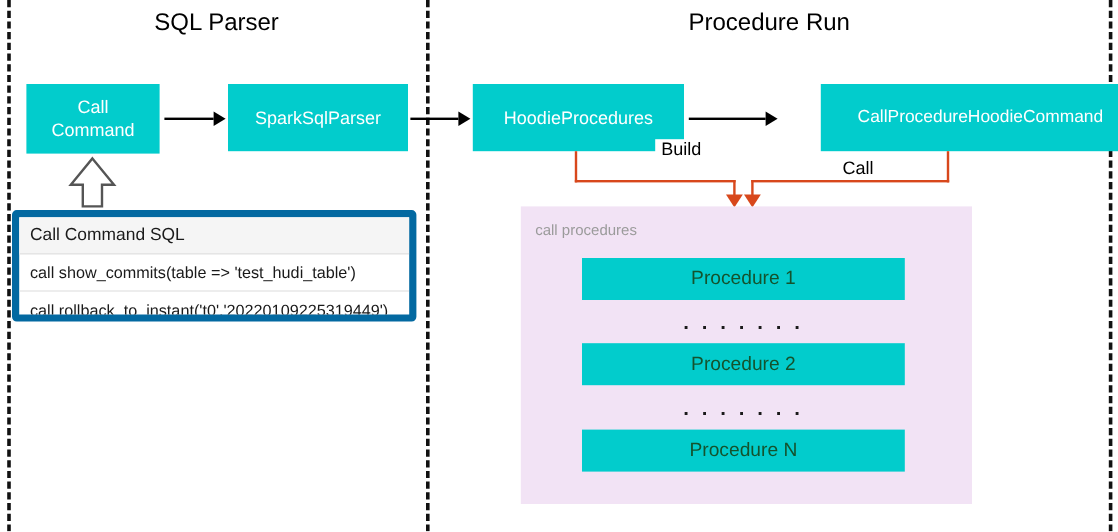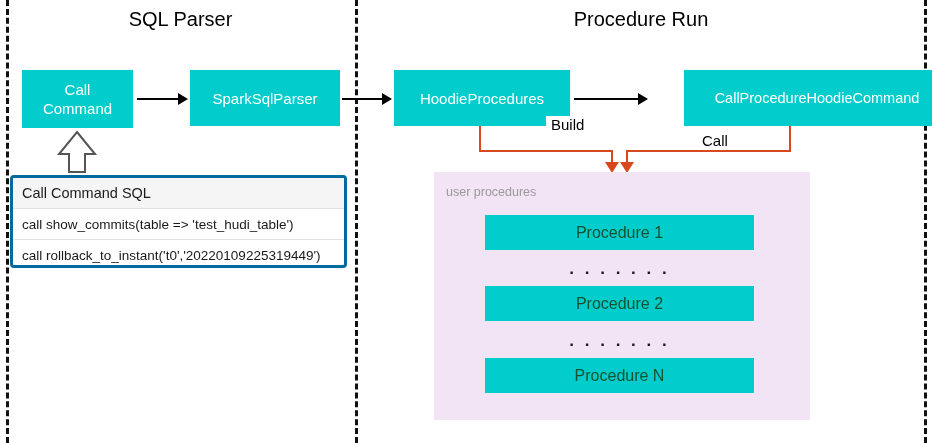"Call Command SQL" .sqltable { border: 3px solid #0369a1 -> 6px solid #0369a1 }
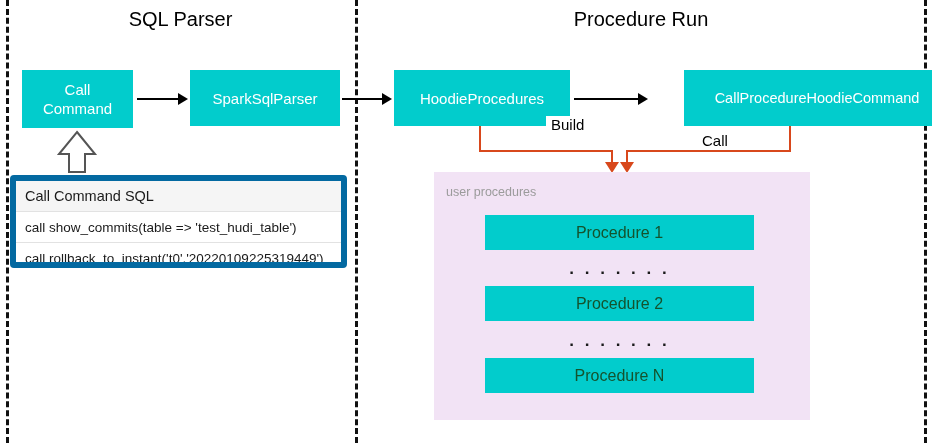"user procedures" div.procpanel-label { text: user -> call }
